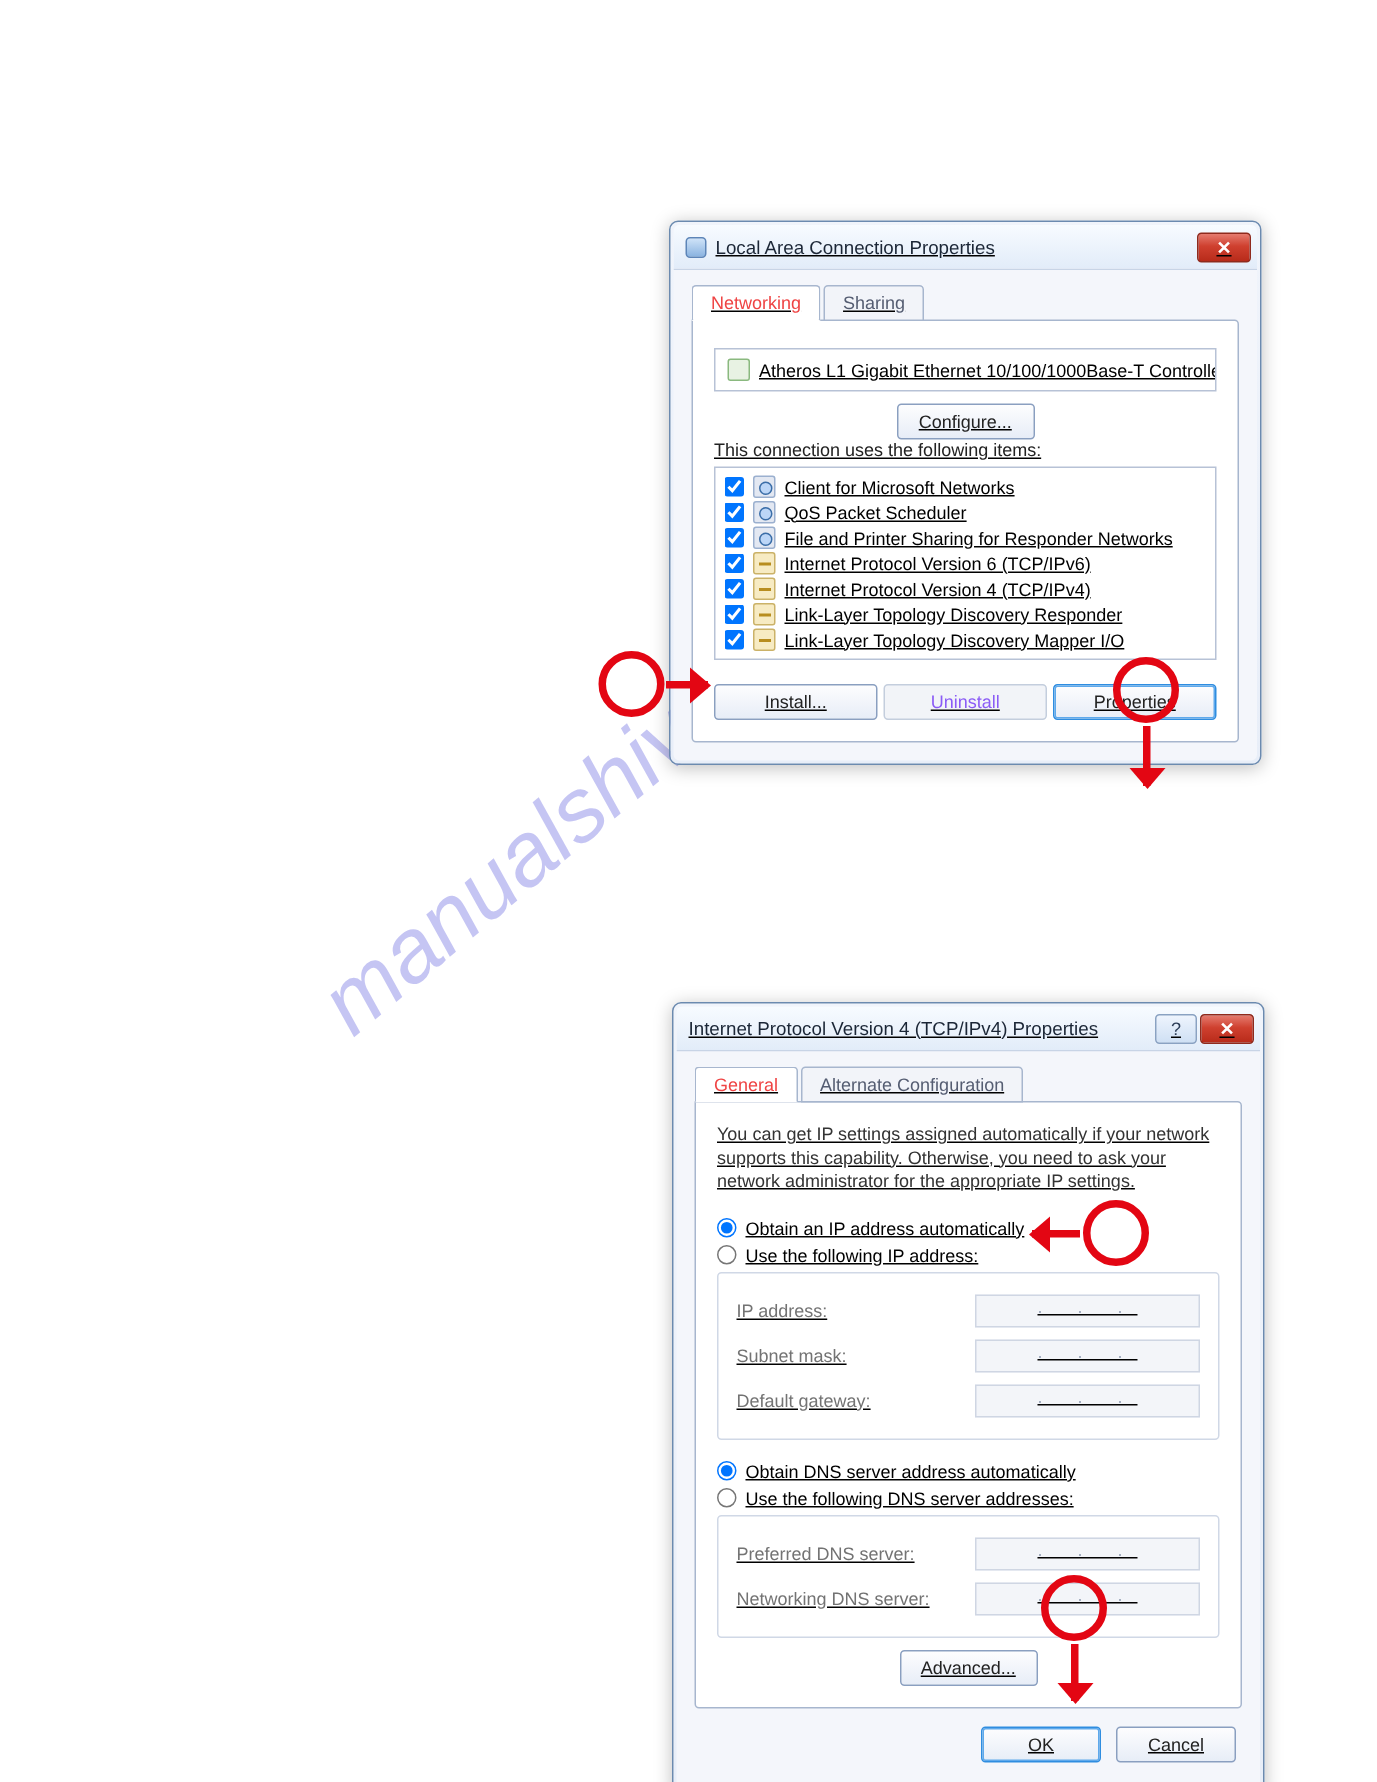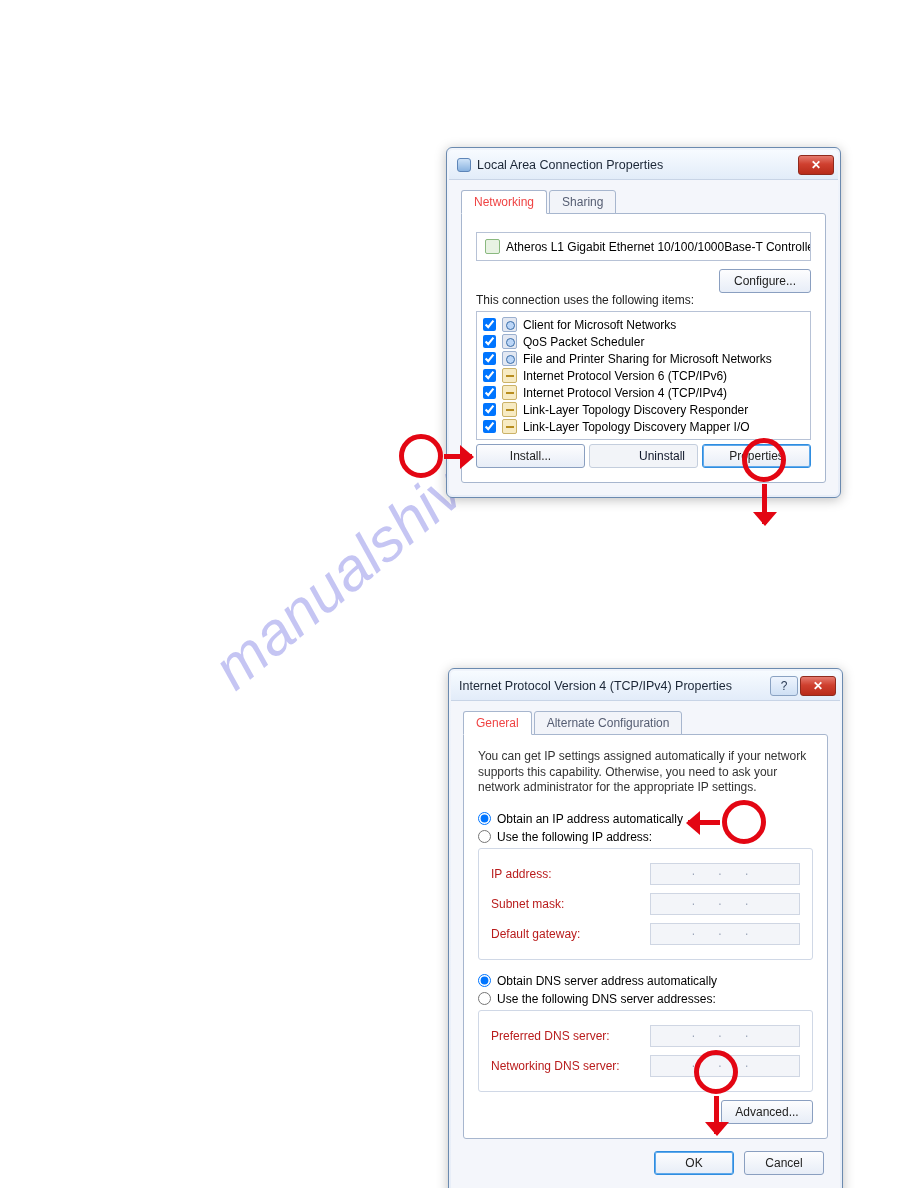"Local Area Connection Properties" .dialog-inner { text-decoration: none -> underline }
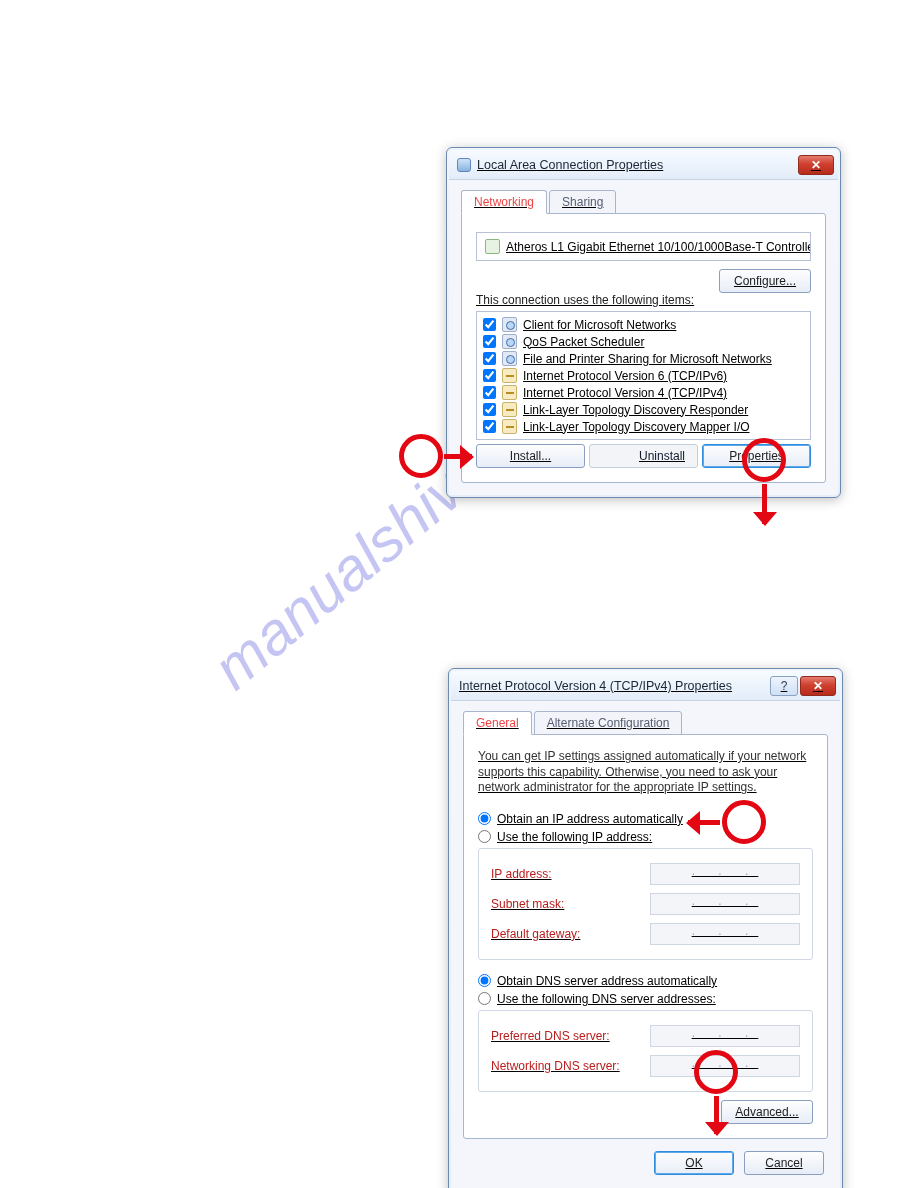"Configure..." .button-row { justify-content: flex-end -> center }
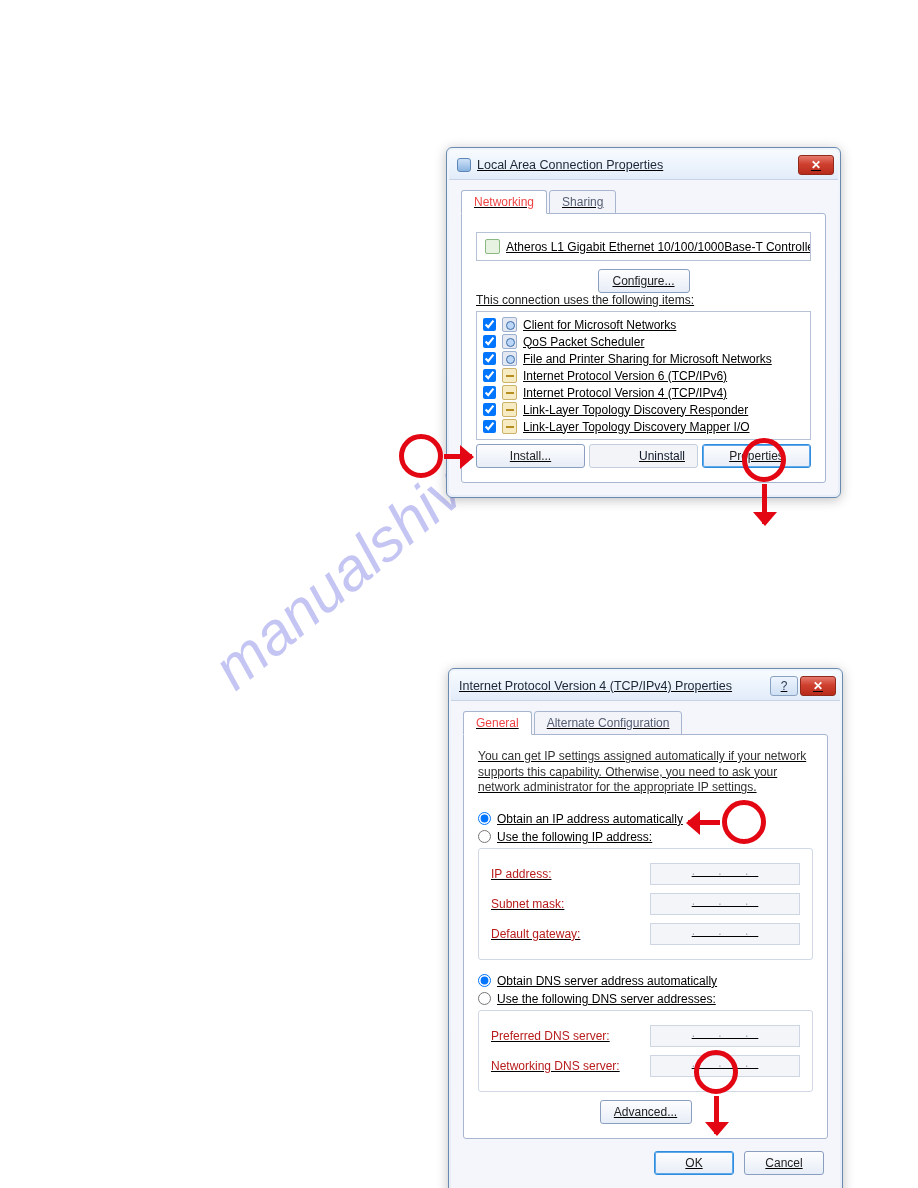"File and Printer Sharing for" span { text: Microsoft -> Responder }
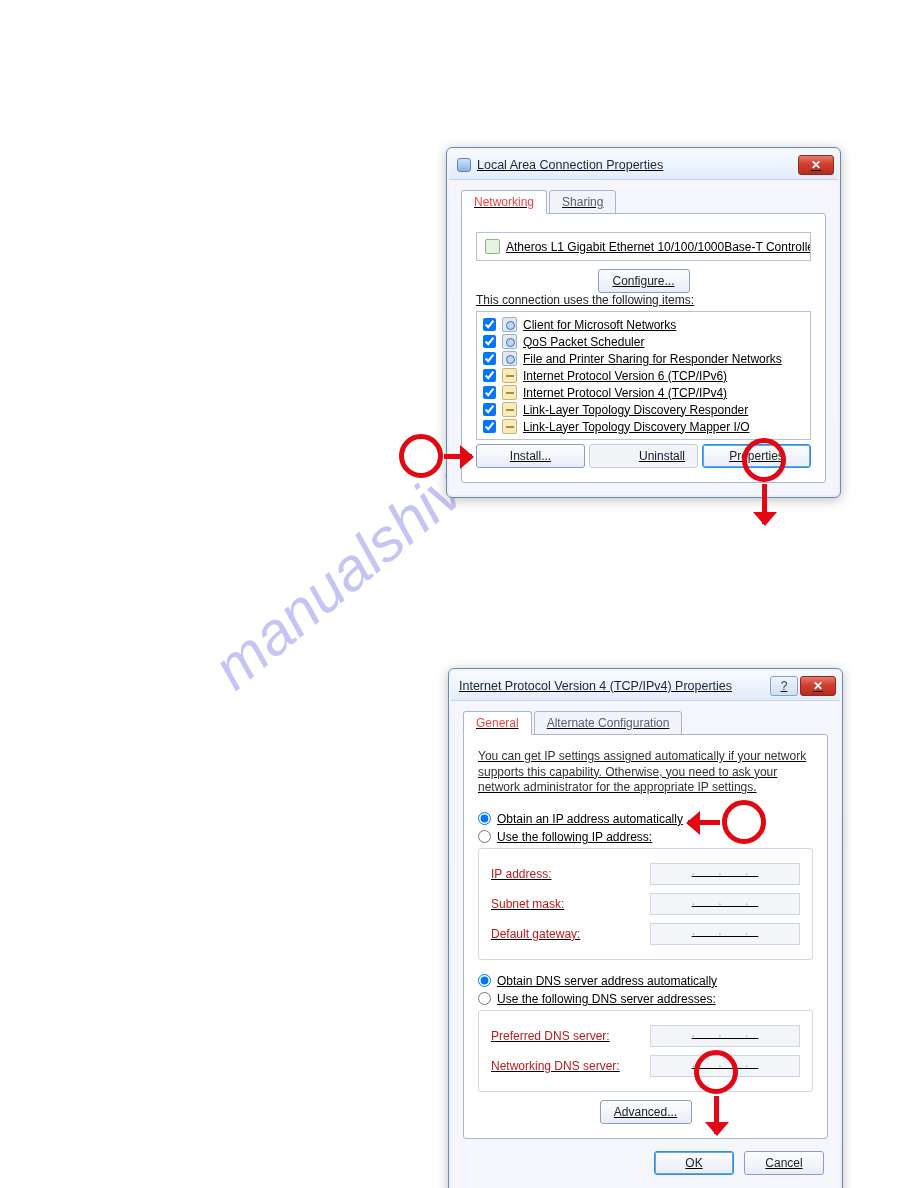"Install..." div.triple { margin-top: 4px -> 16px }
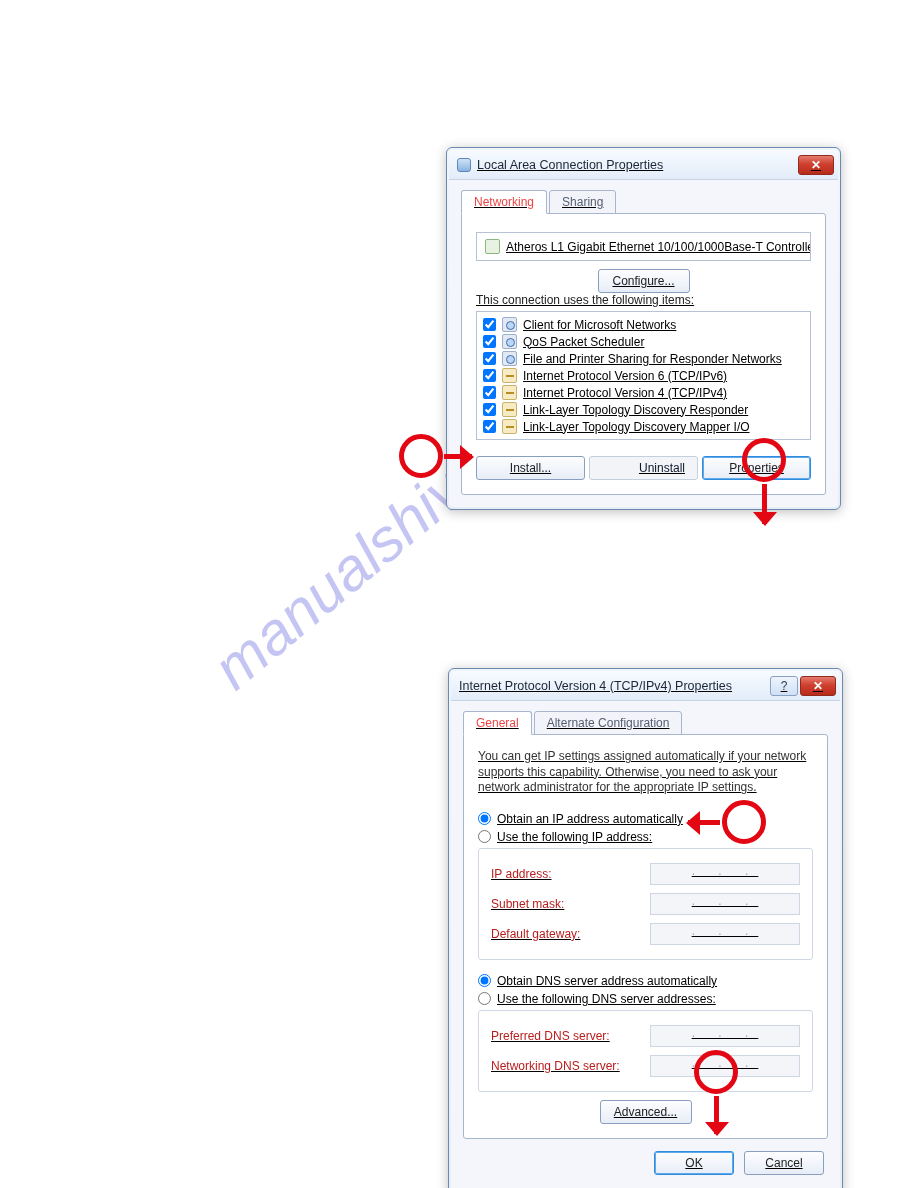"Uninstall" .win-button.dis { color: #0f172a -> #8b5cf6; text-align: right -> none }
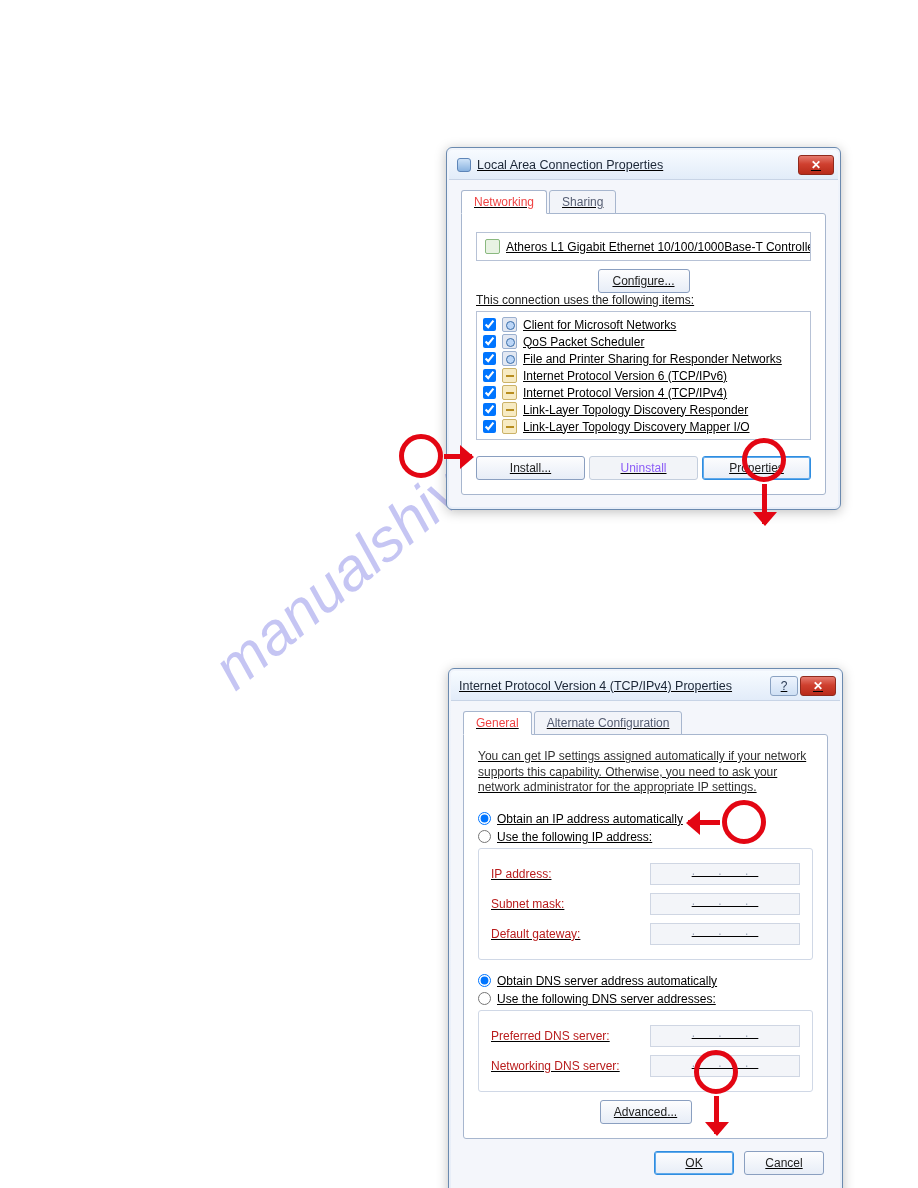"IP address:" .fs-label { color: #b91c1c -> #737373 }
